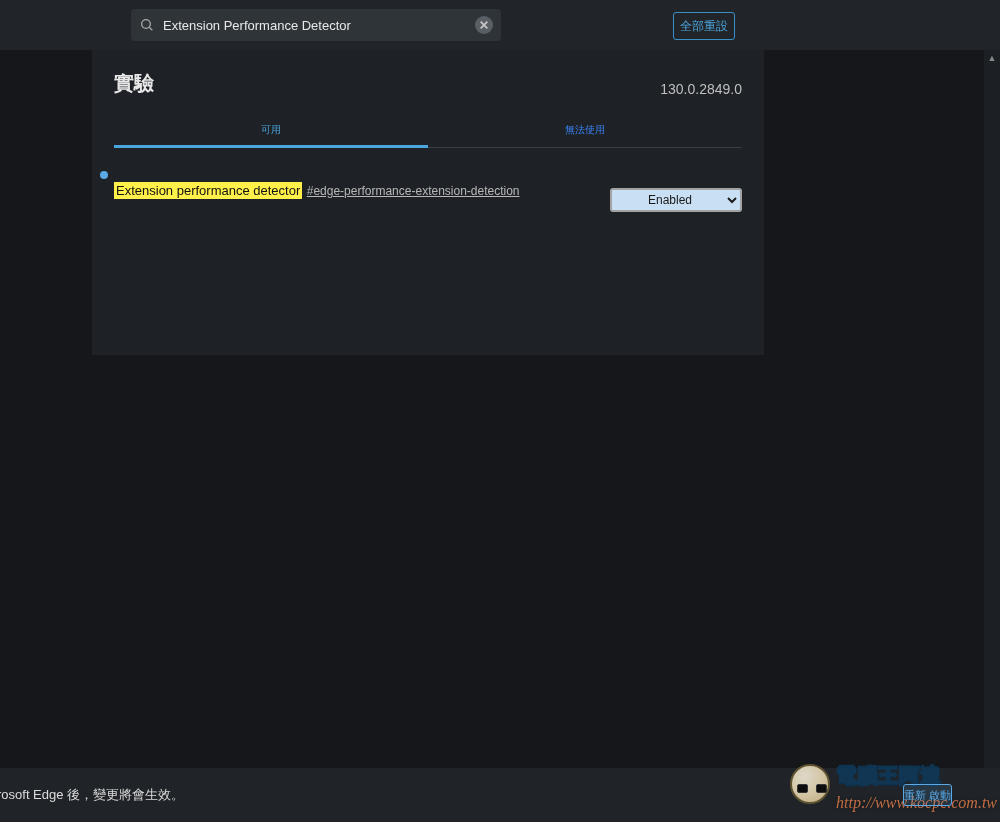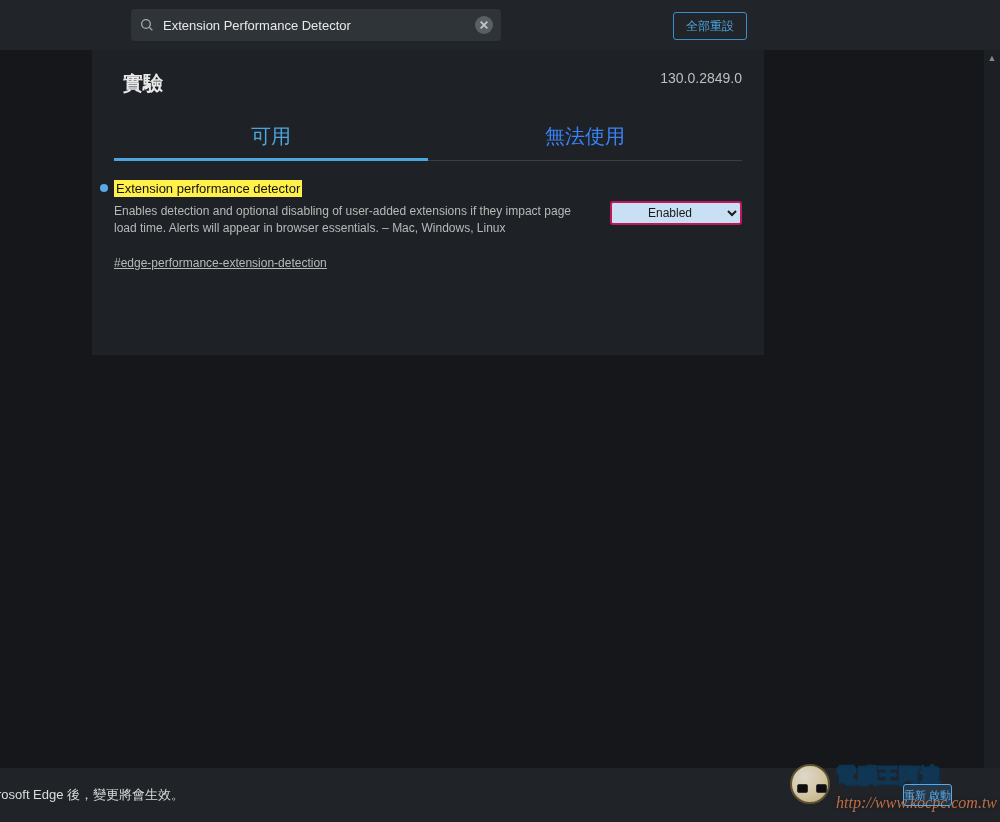"全部重設" .reset-btn { width: 74px -> 62px }
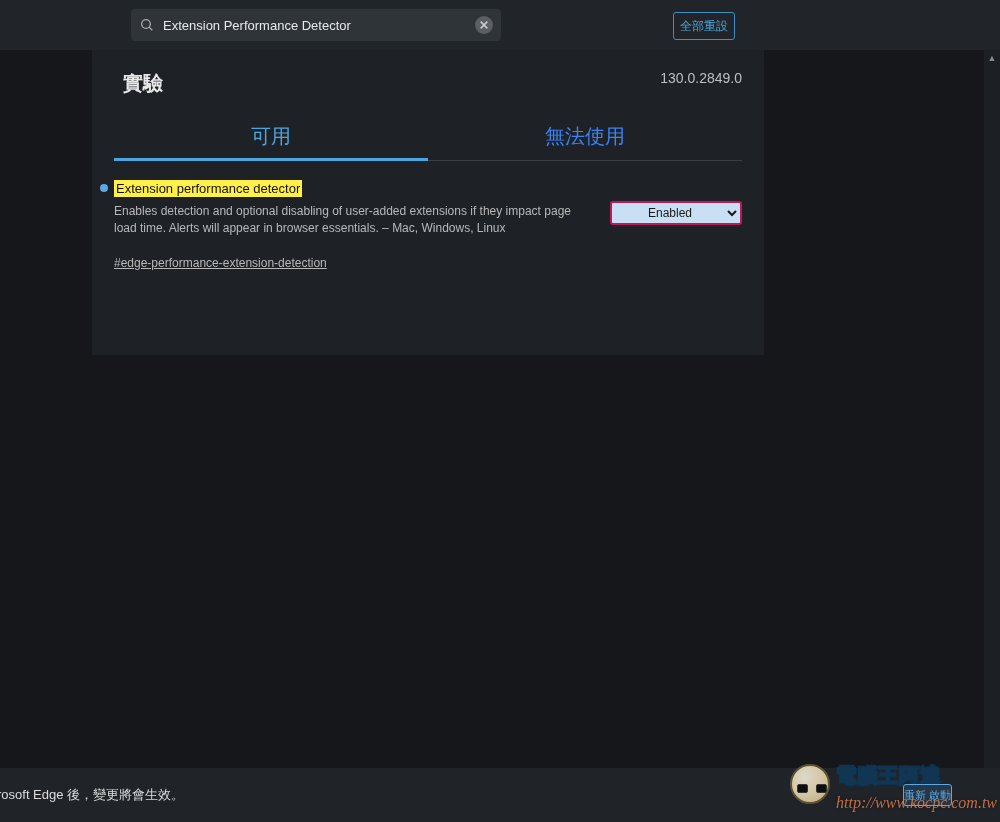"實驗" .panel-header { align-items: flex-start -> flex-end; margin-left: 9px -> none }
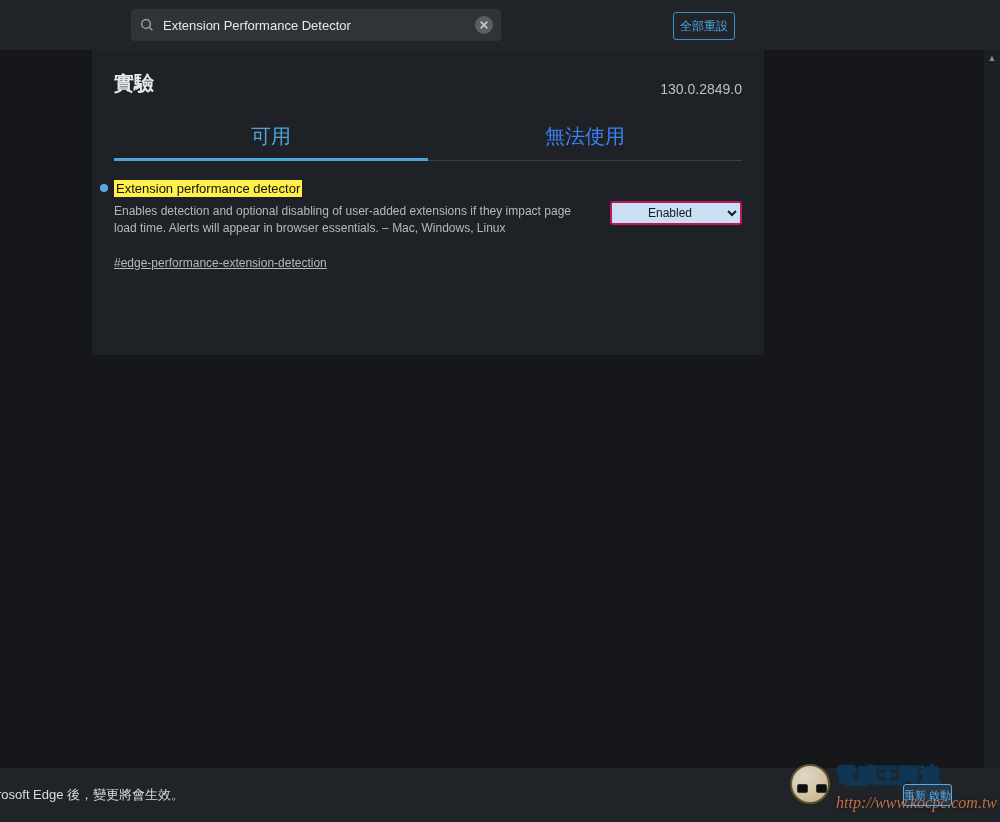"可用" .tab { font-size: 20px -> 10px }
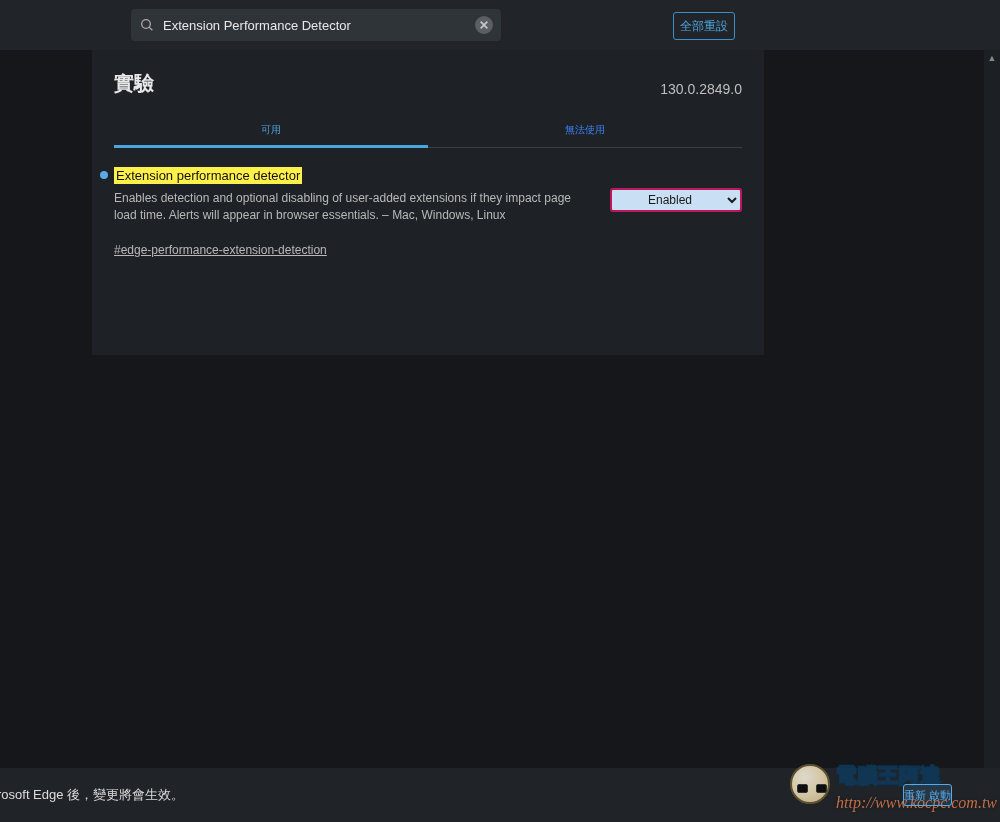"Enables detection and optional disabling" div.flag-desc { html: <div>Enables detection and optional disabling of user-added extensions if they impact page load time. Alerts will appear in browser essentials. – Mac, Windows, Linux</div> -> none }
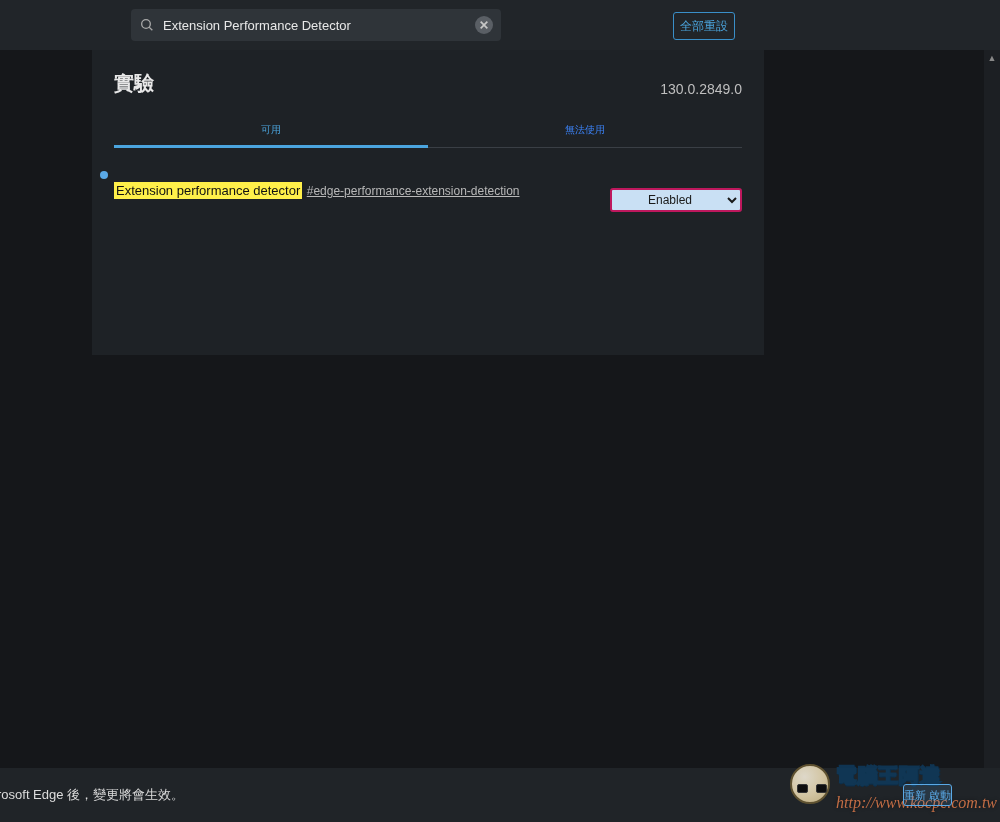"Enabled" .flag-select { border: 2px solid #be185d -> 2px solid #a3a3a3 }
